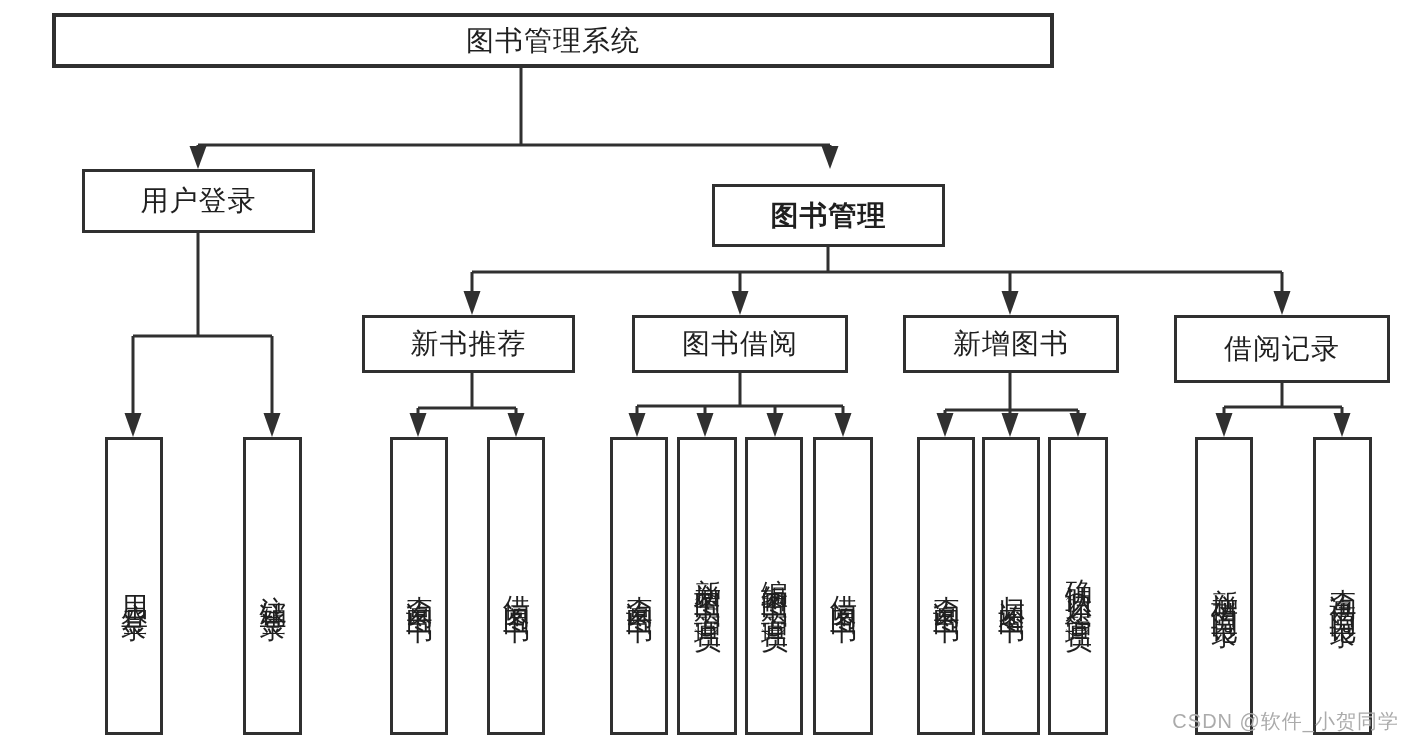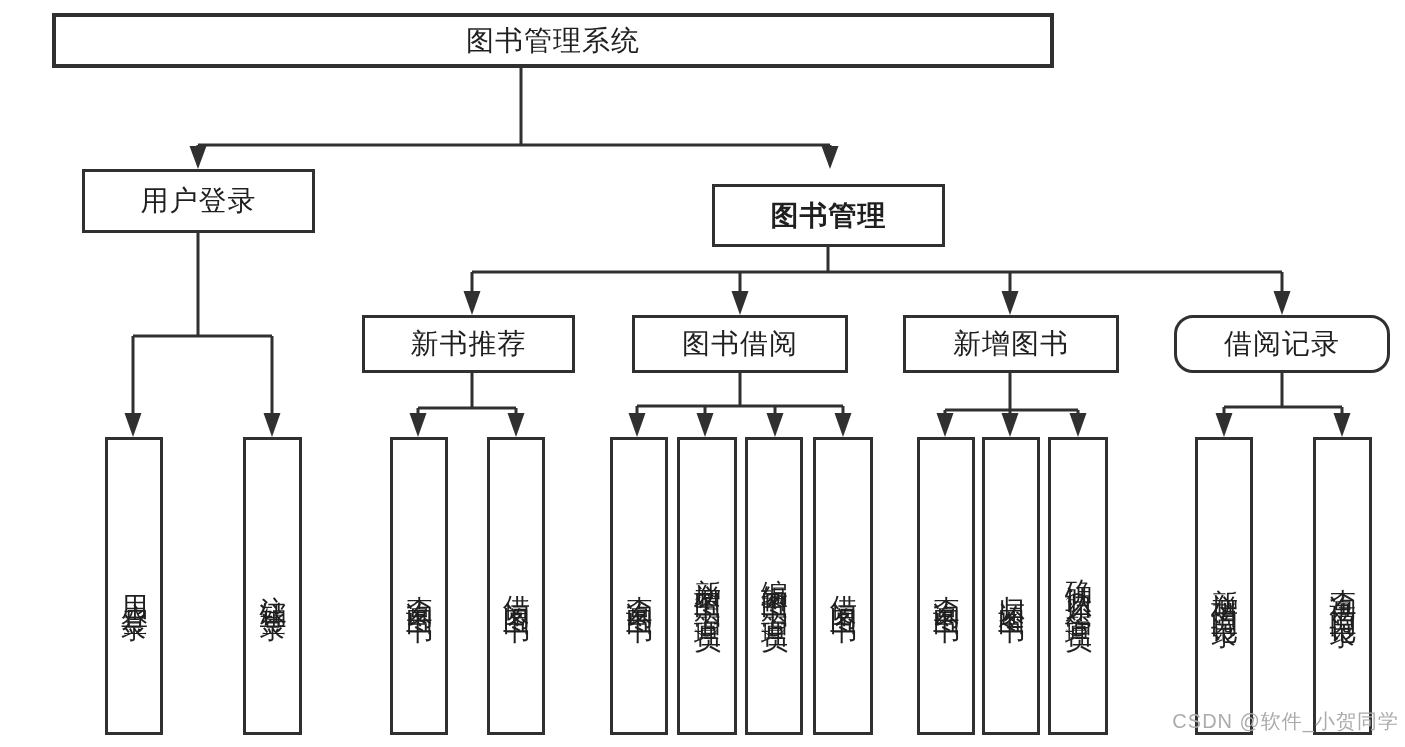"借阅记录" div.box { border-radius: 19px -> none; height: 58px -> 68px }
